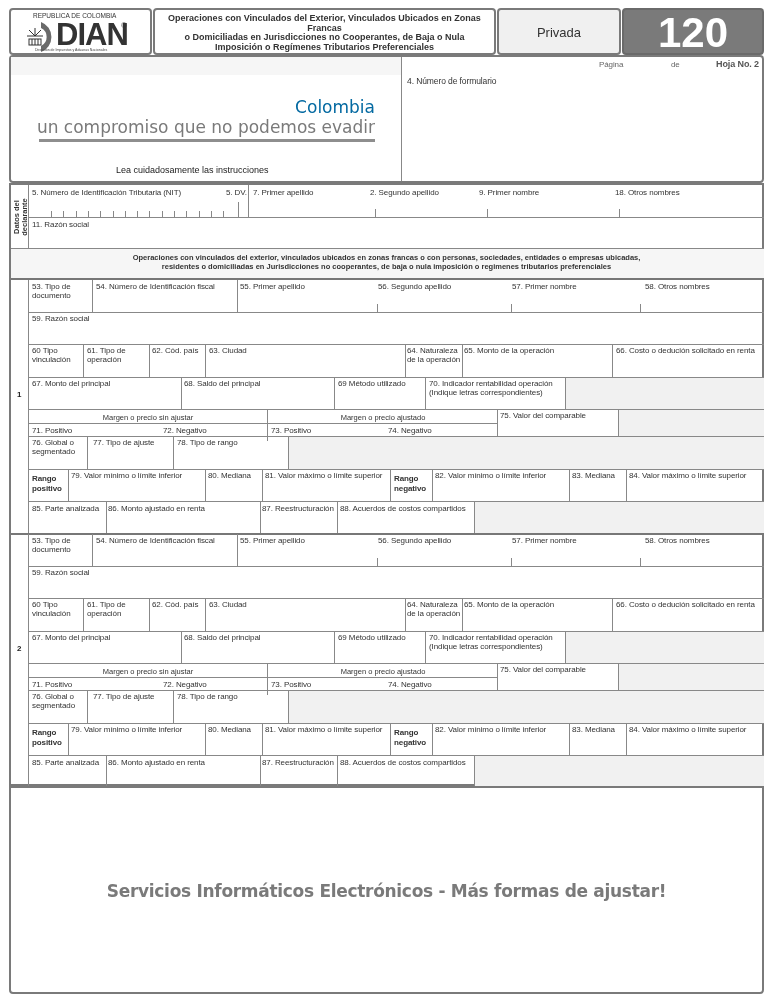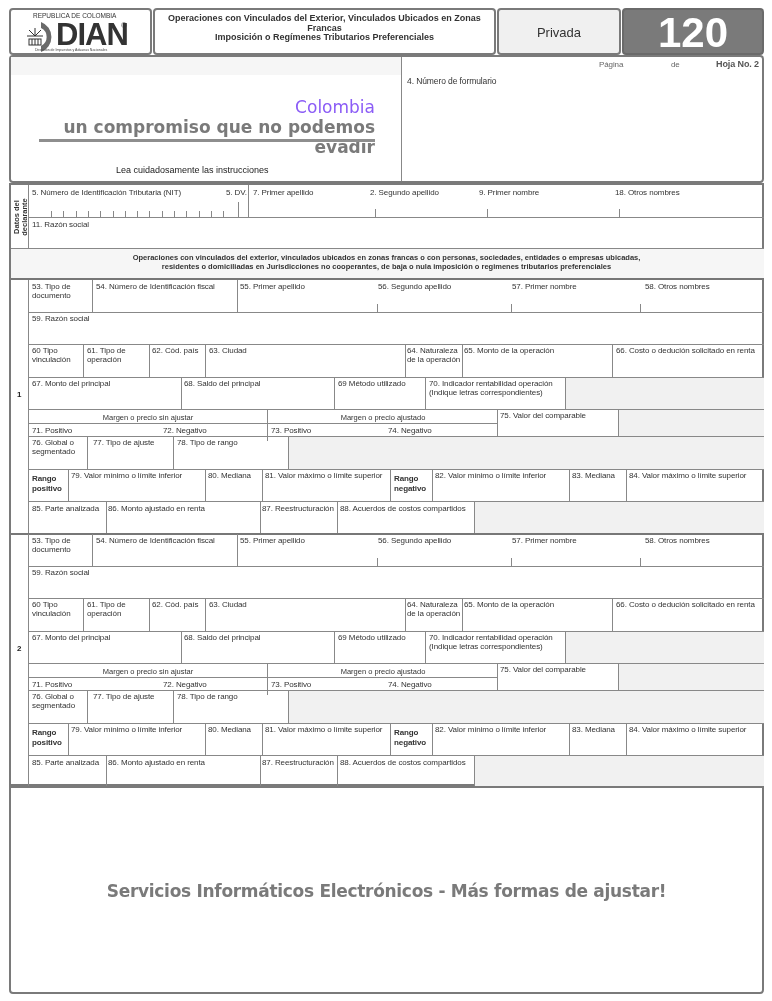"o Domiciliadas en Jurisdicciones no" div { html: none -> <div>o Domiciliadas en Jurisdicciones no Cooperantes, de Baja o Nula</div> }
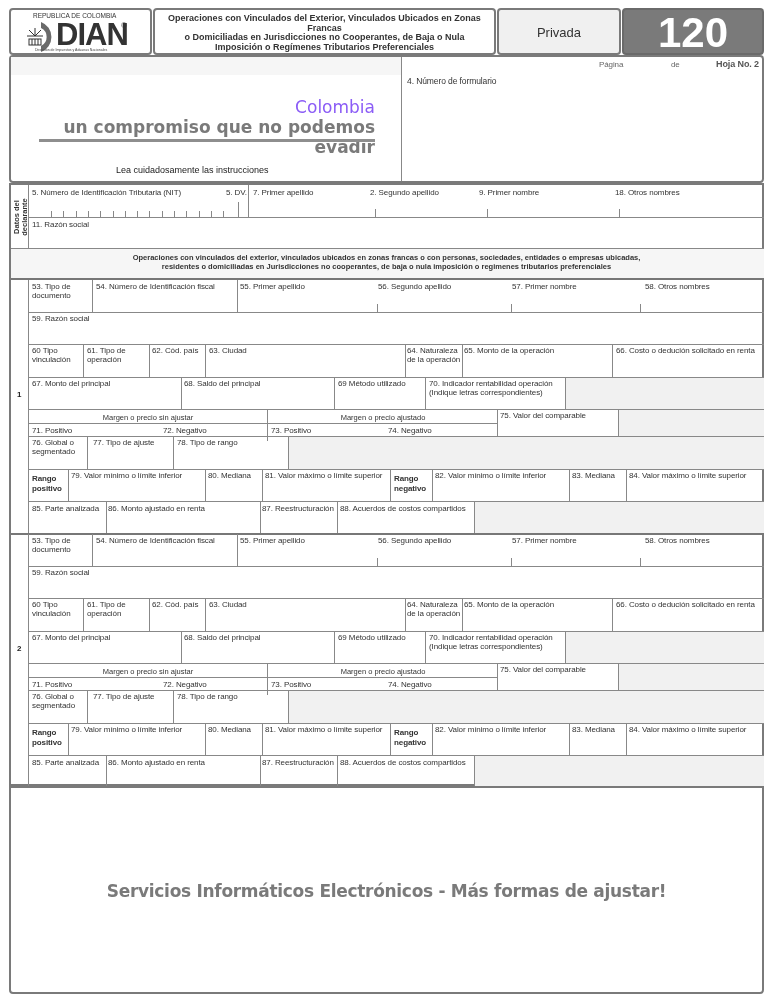"Colombia" .slogan1 { color: #8b5cf6 -> #0369a1 }
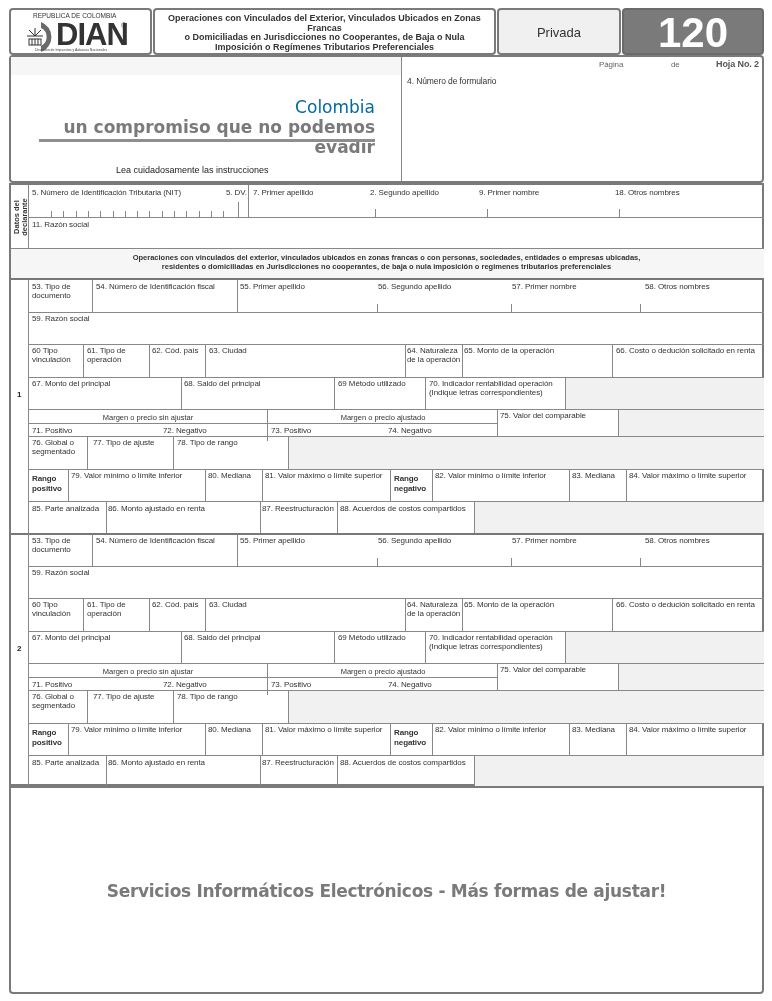"un compromiso que no podemos" .slogan2 { font-weight: bold -> none }
